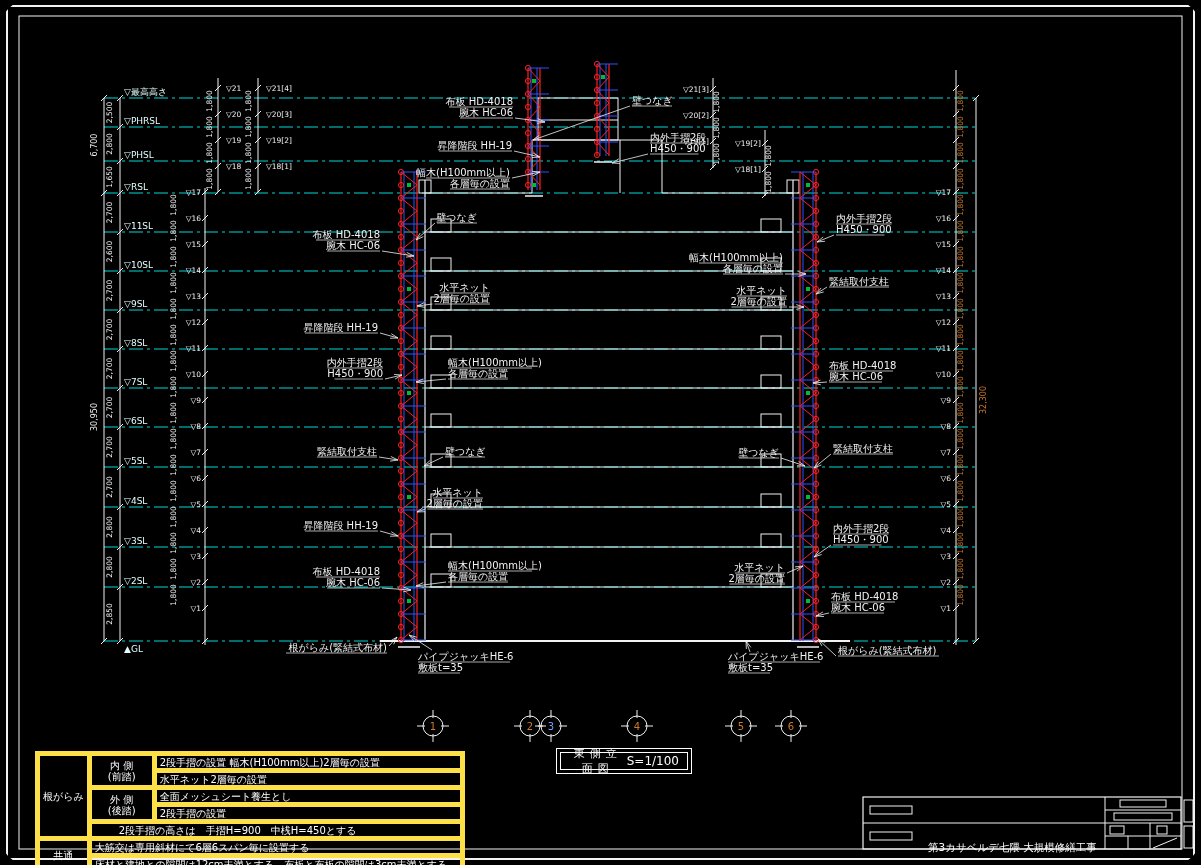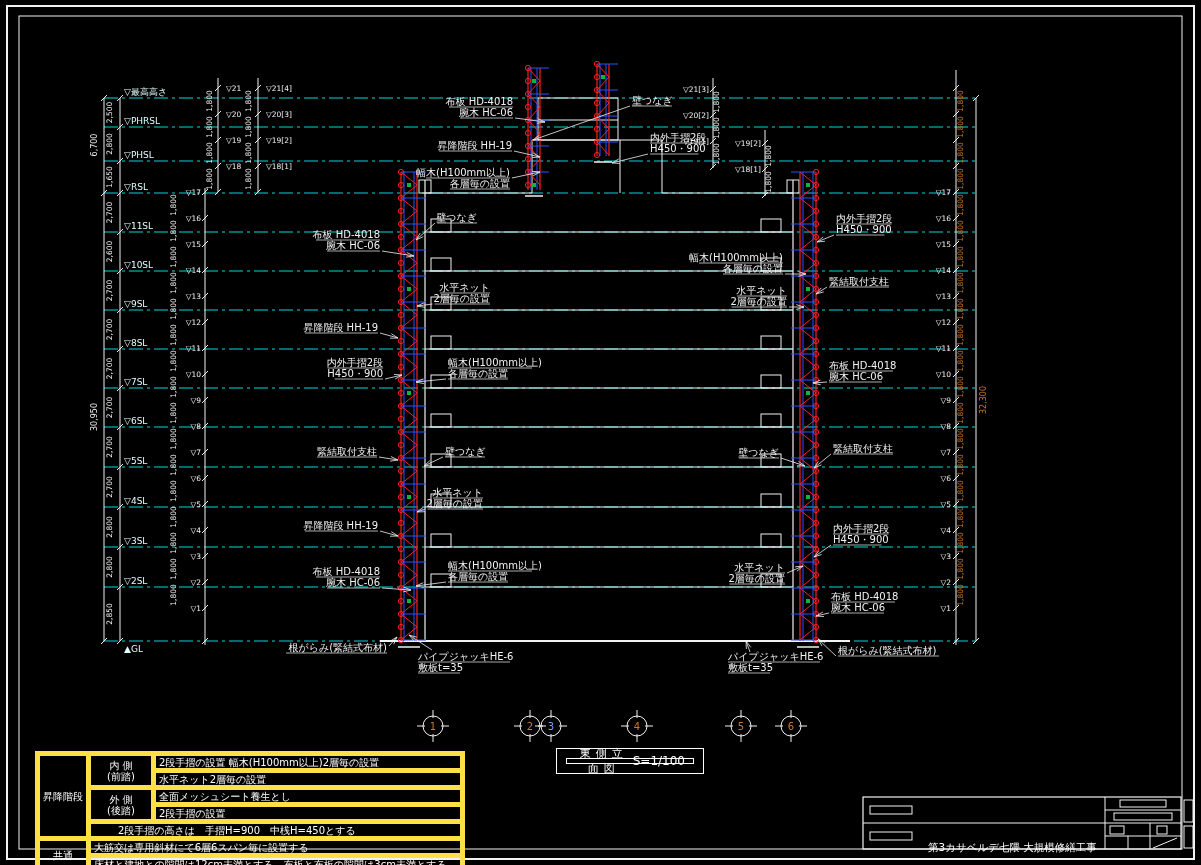"▽最高高さ" #sheet { border-radius: none -> 29px }
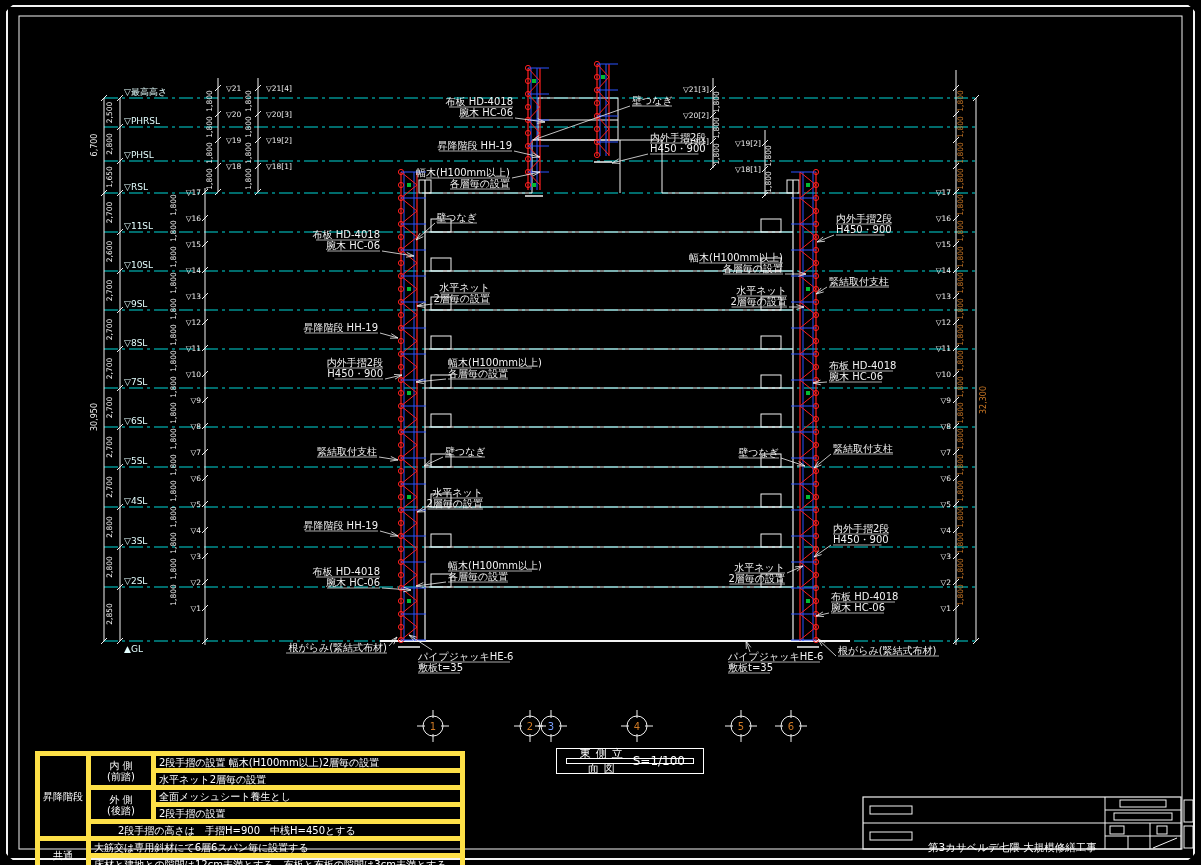"東側立面図" .dtitle { padding: 9px -> 3px; width: 148px -> 136px }
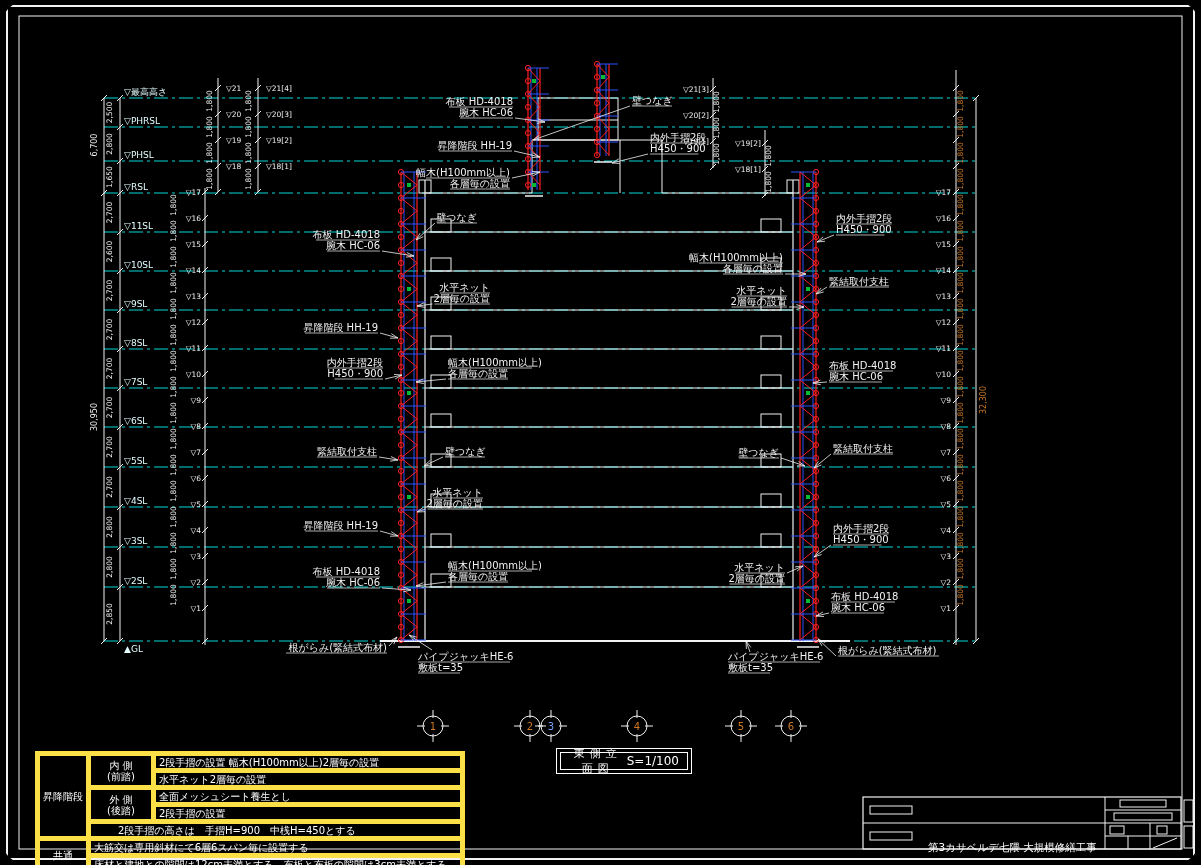"昇降階段" td.c { text: 昇降階段 -> 根がらみ }
